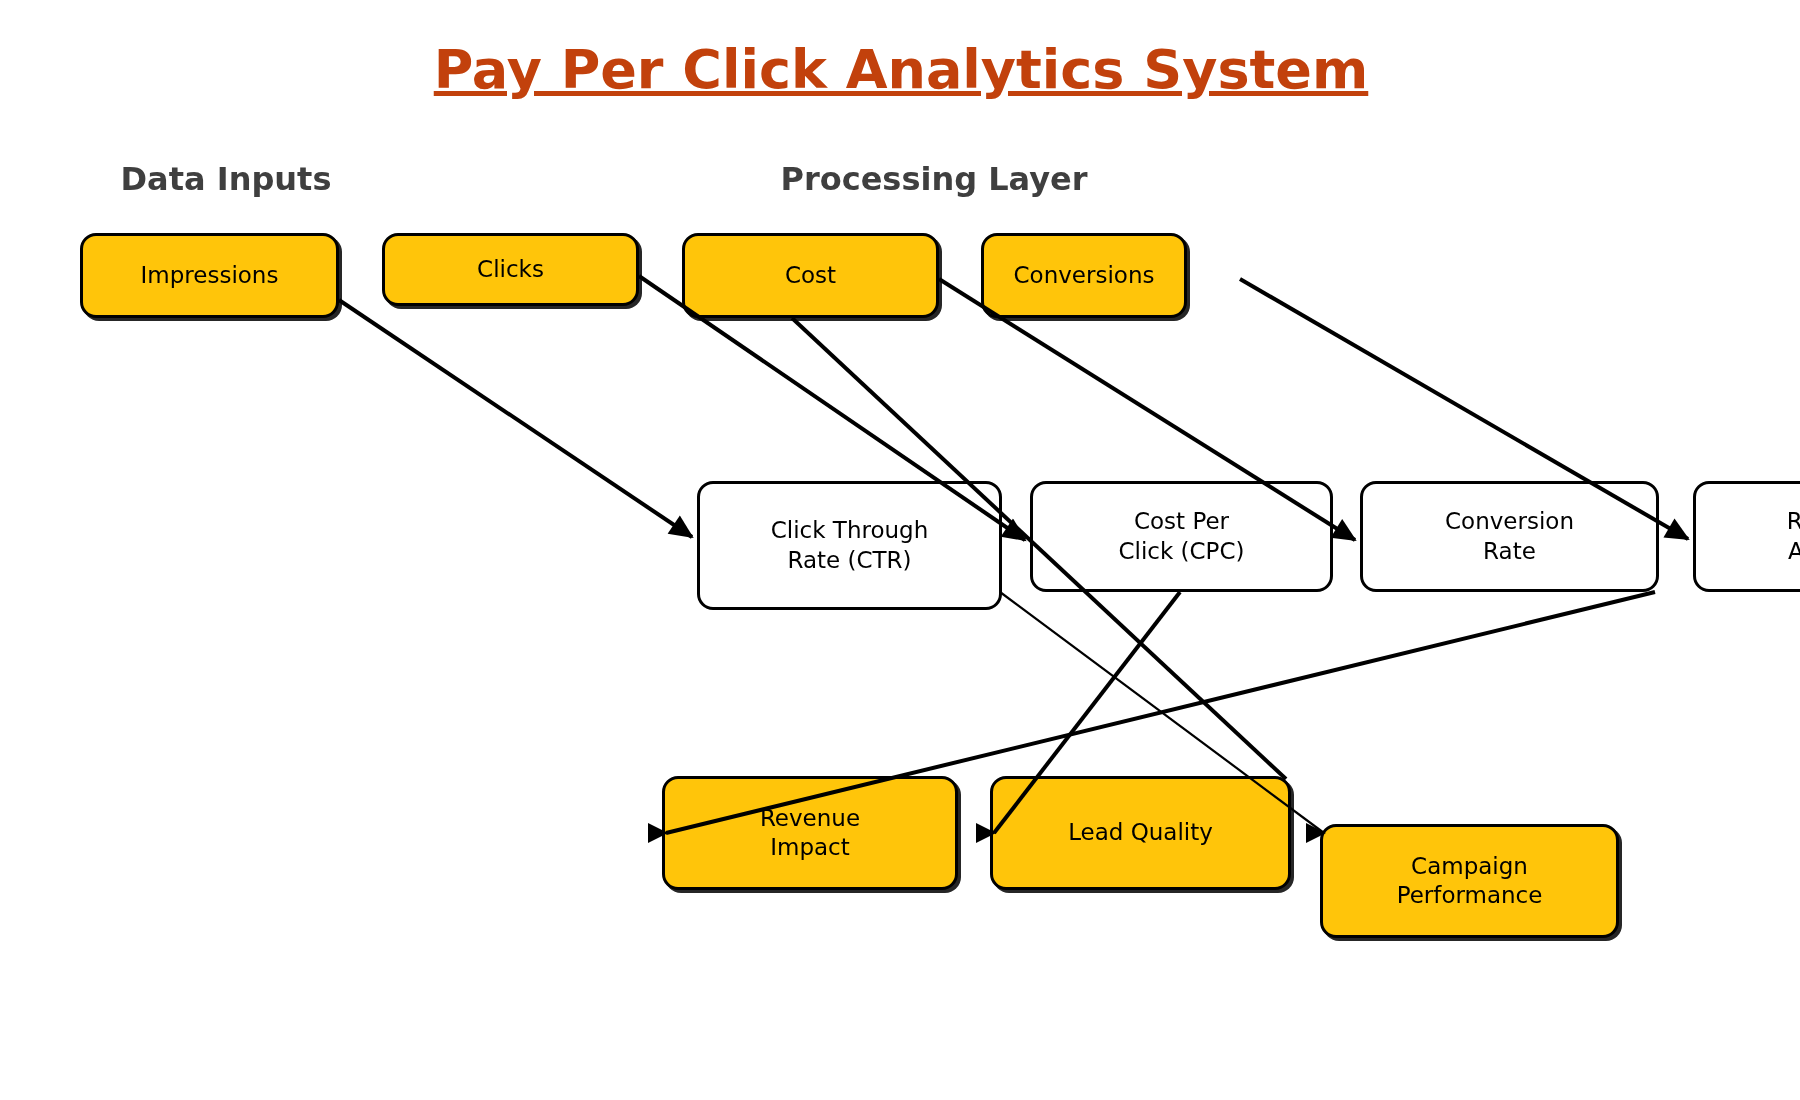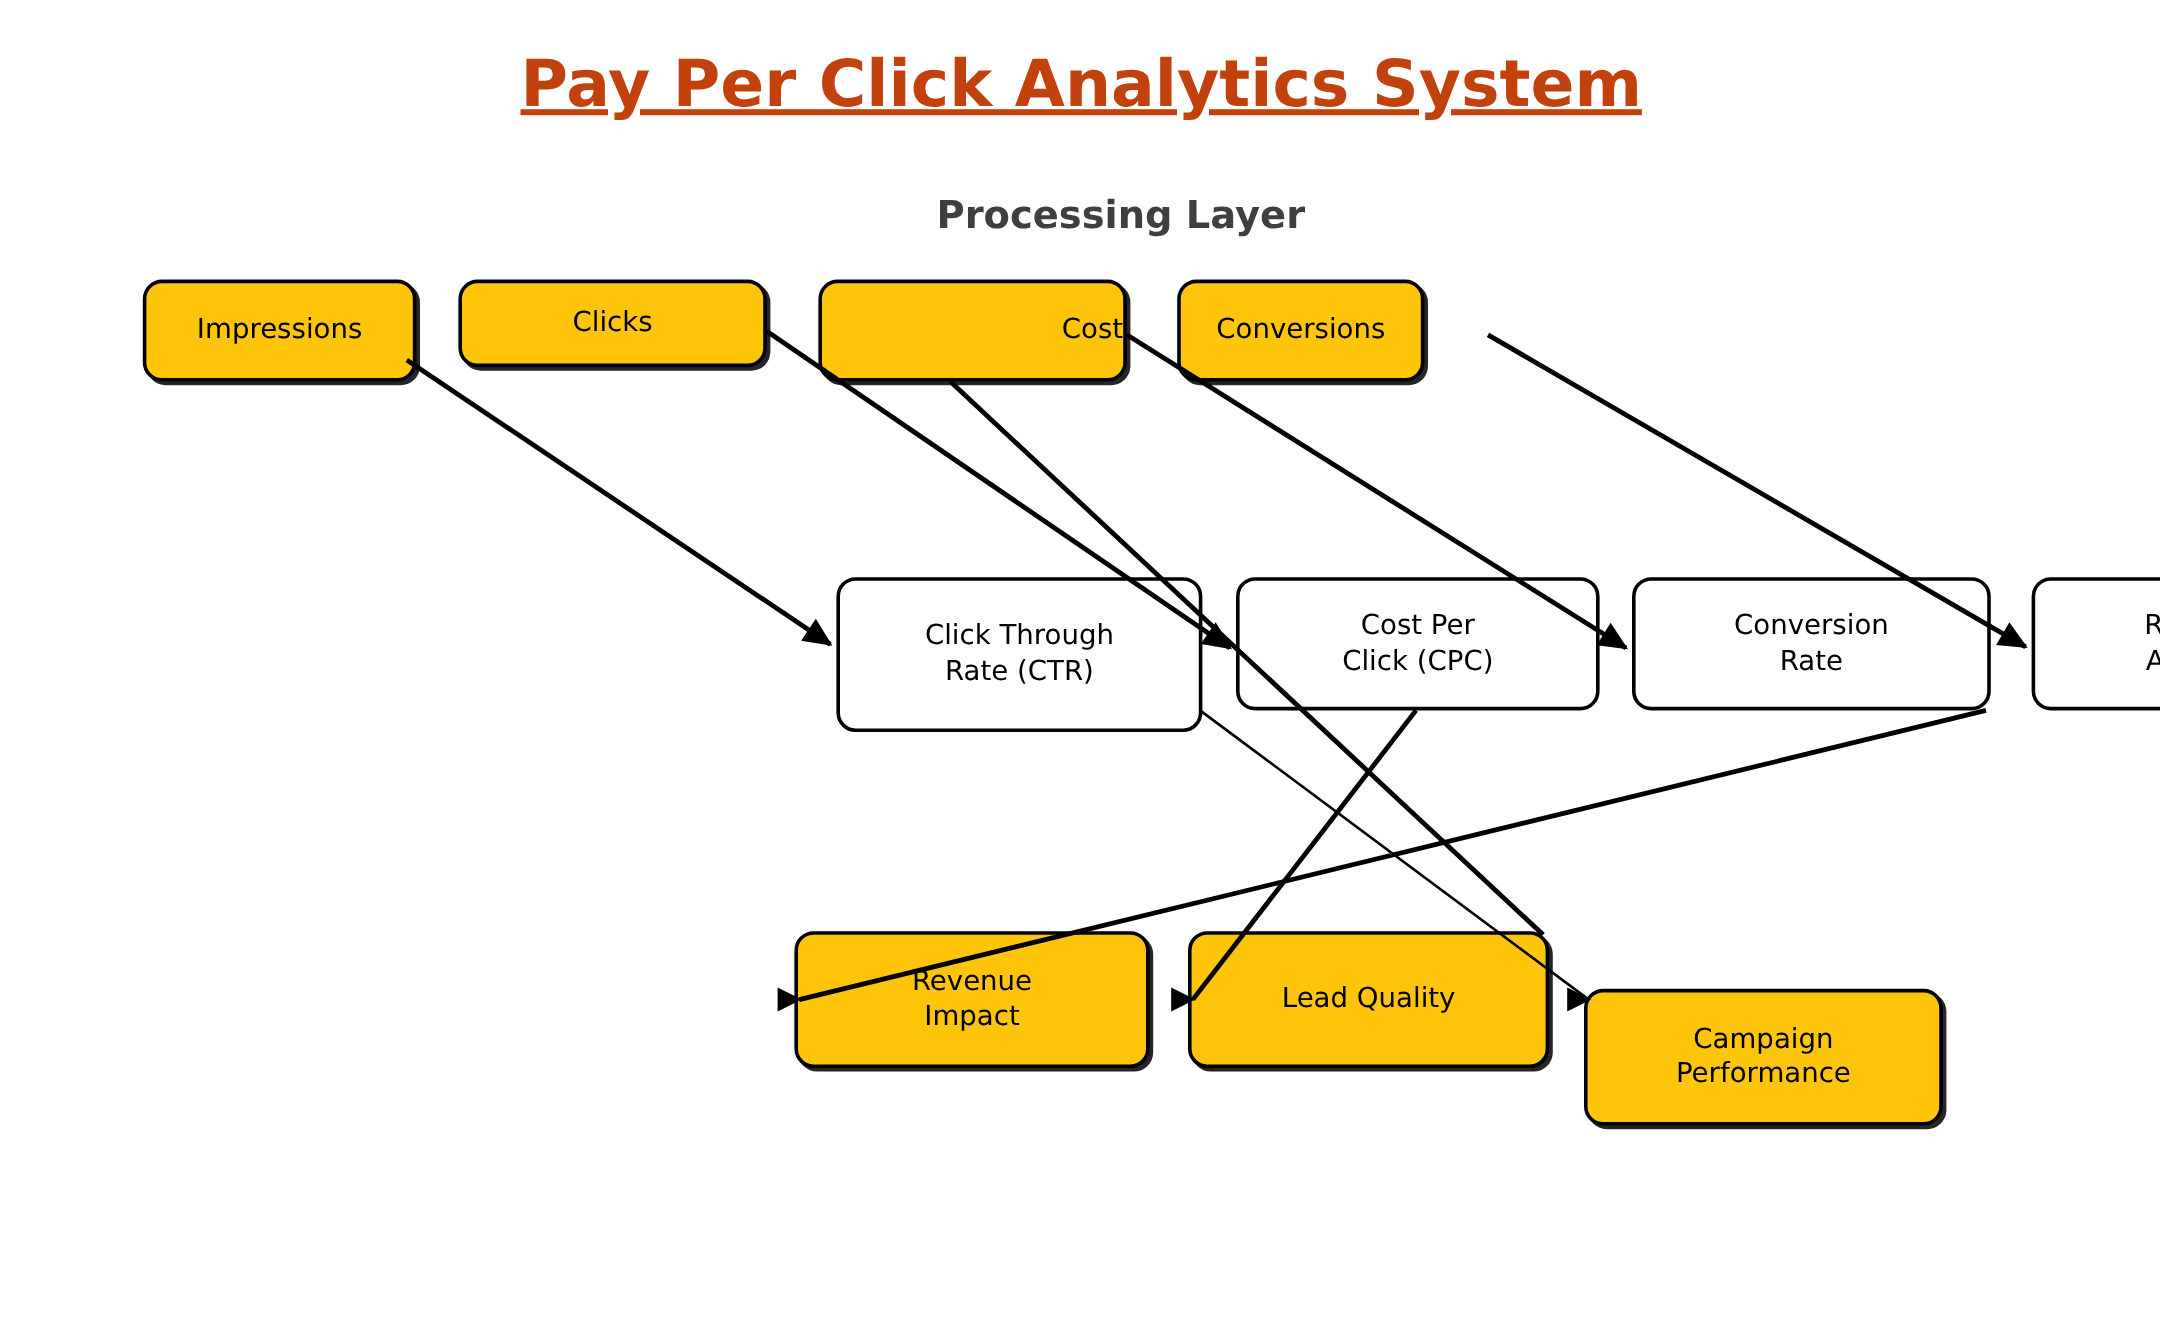"Data Inputs" div.col-header { html: none -> <div>Data Inputs</div> }
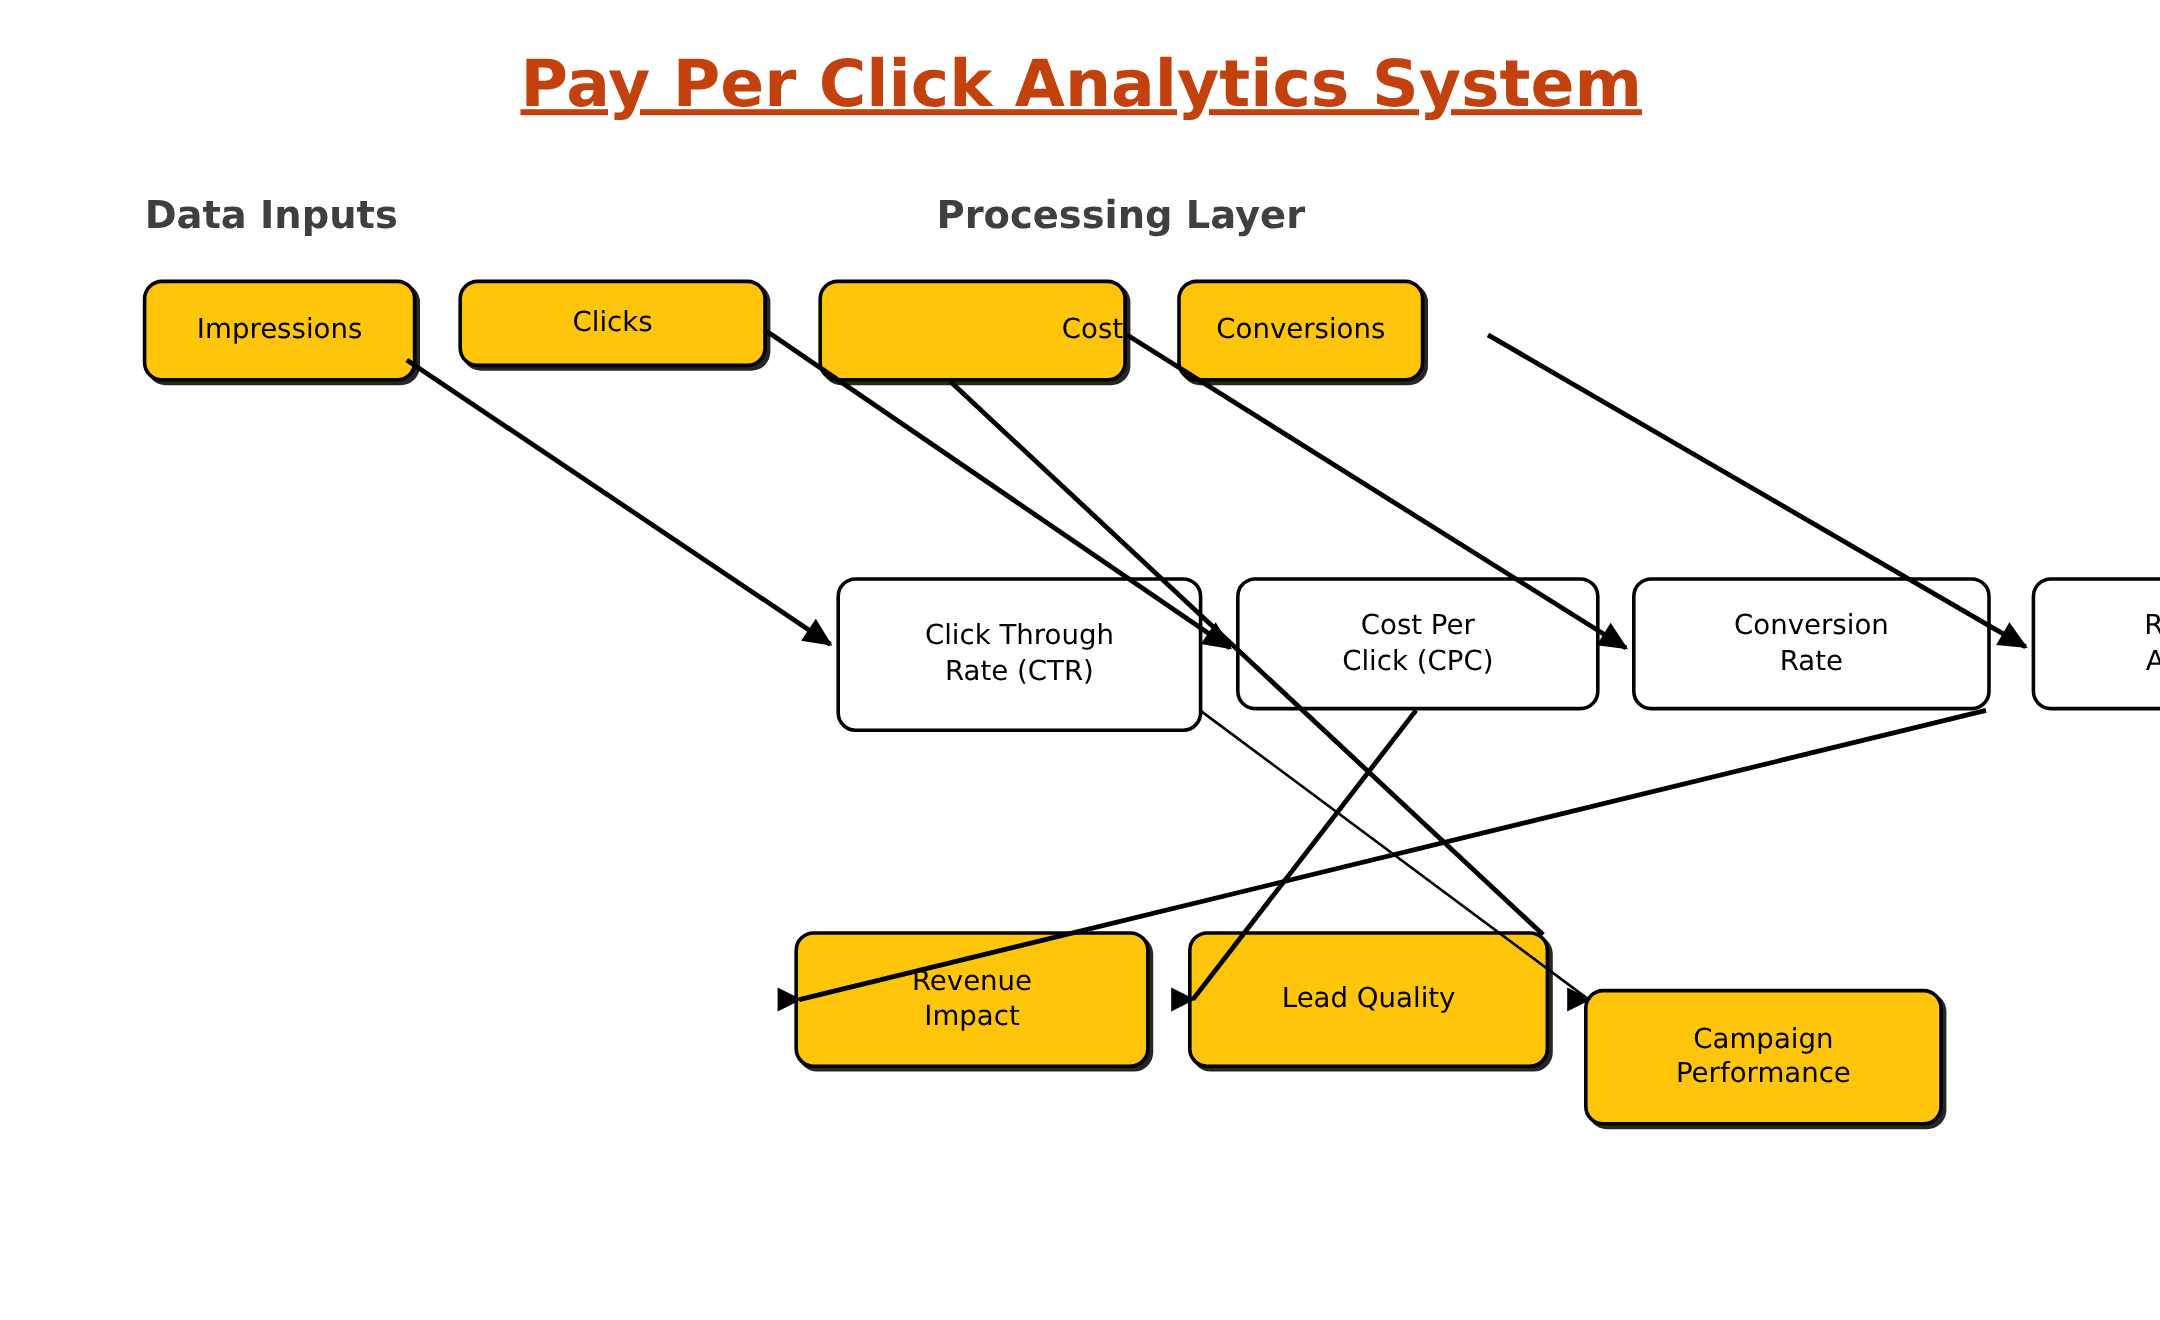"Impressions" div.node { margin-left: 39px -> none; width: 228px -> 259px }
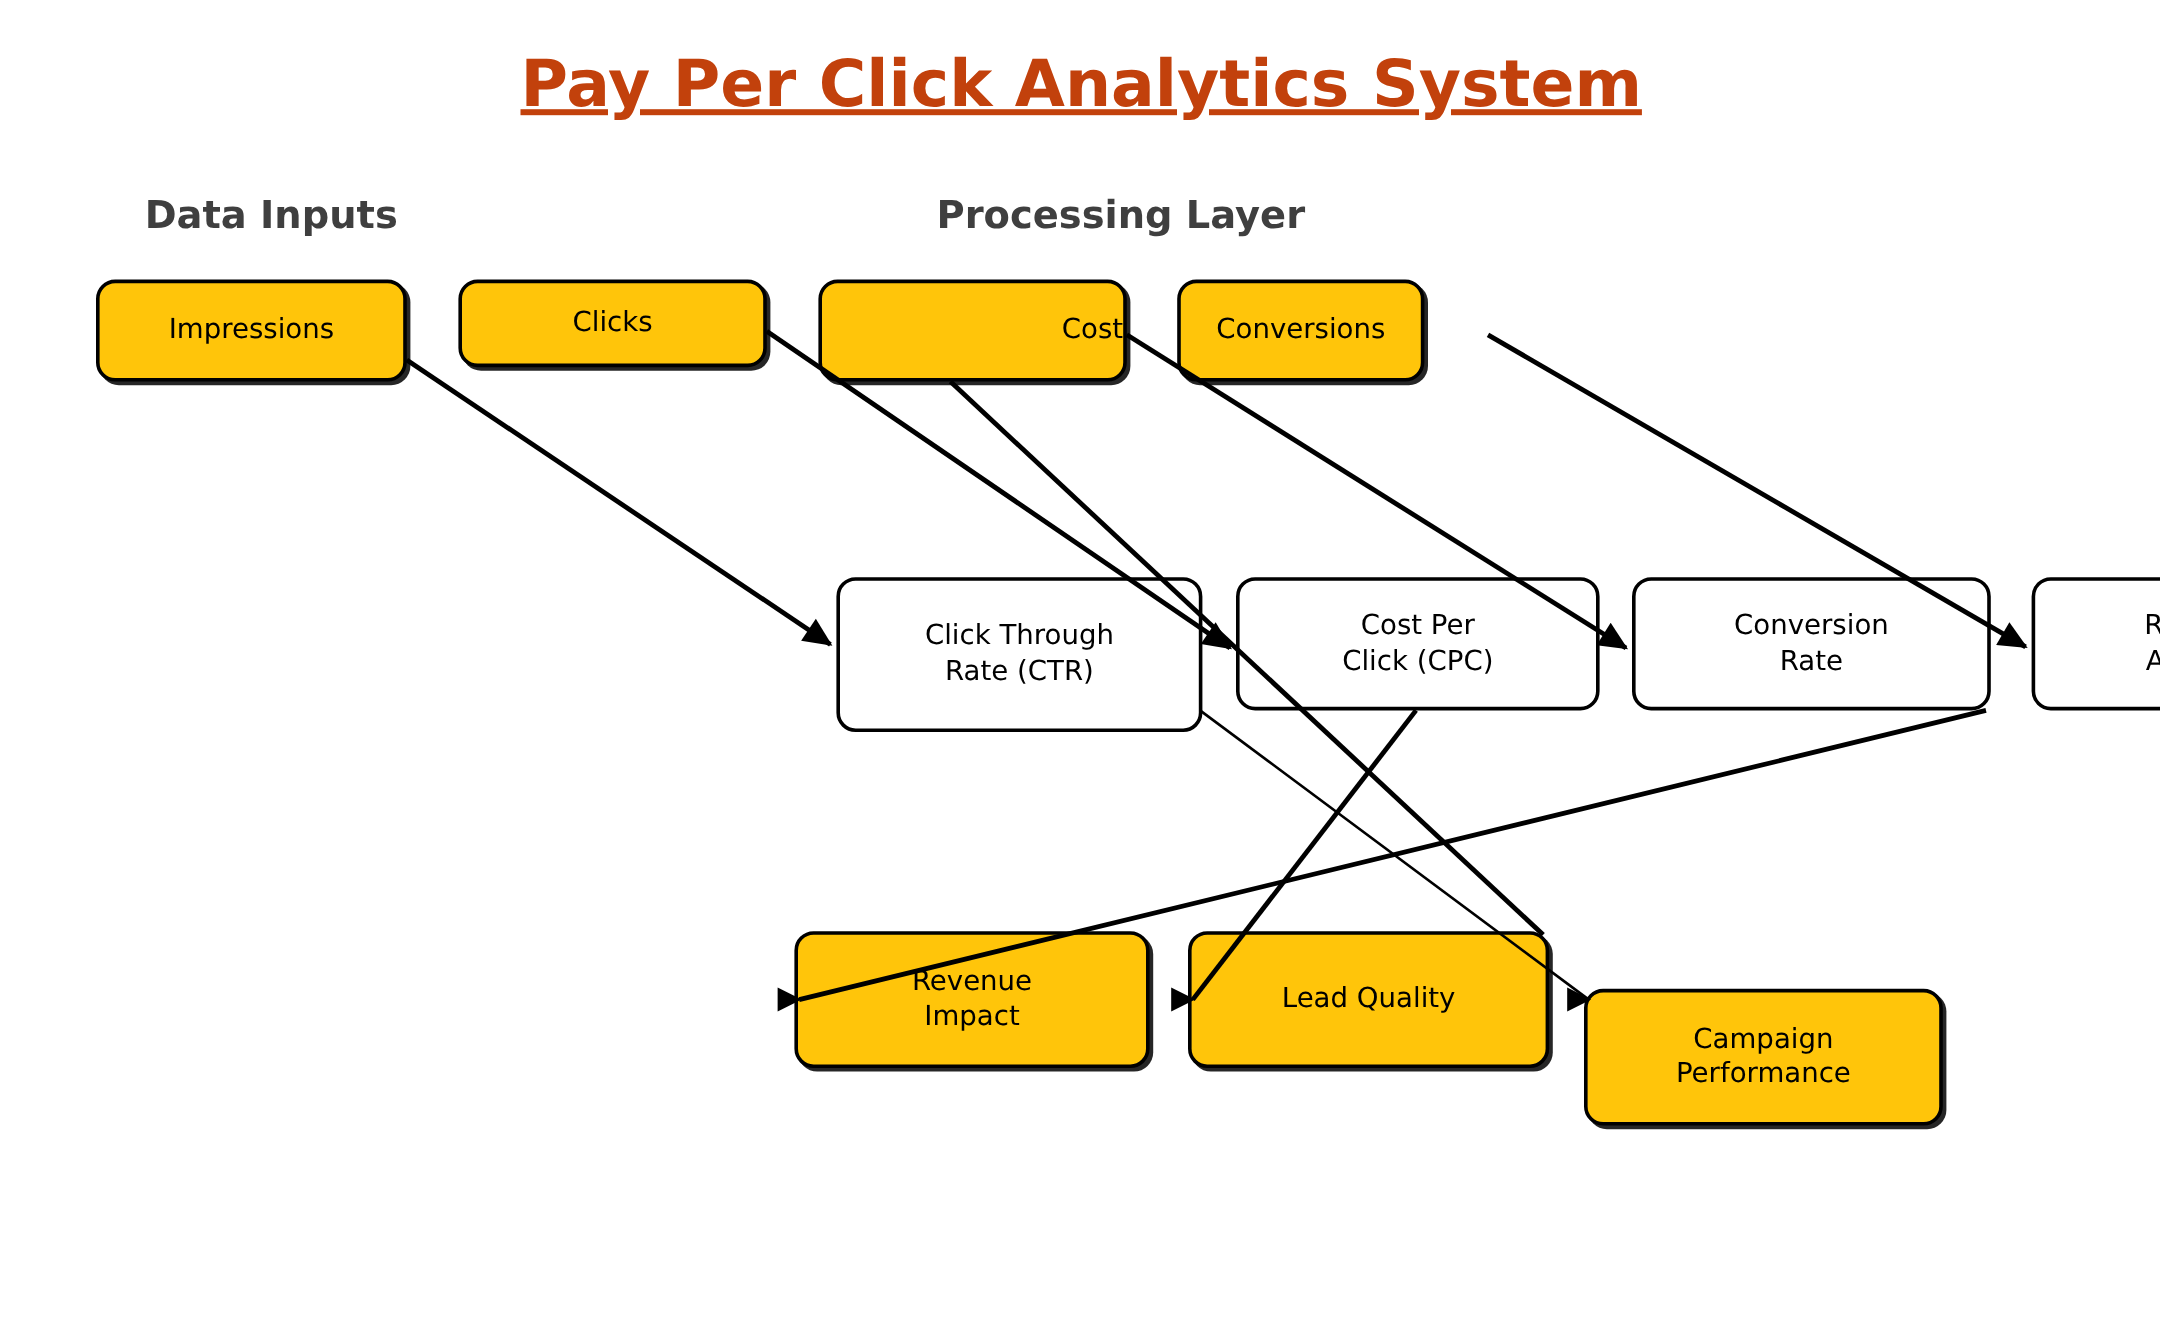"Cost" div.node { justify-content: flex-end -> none }
